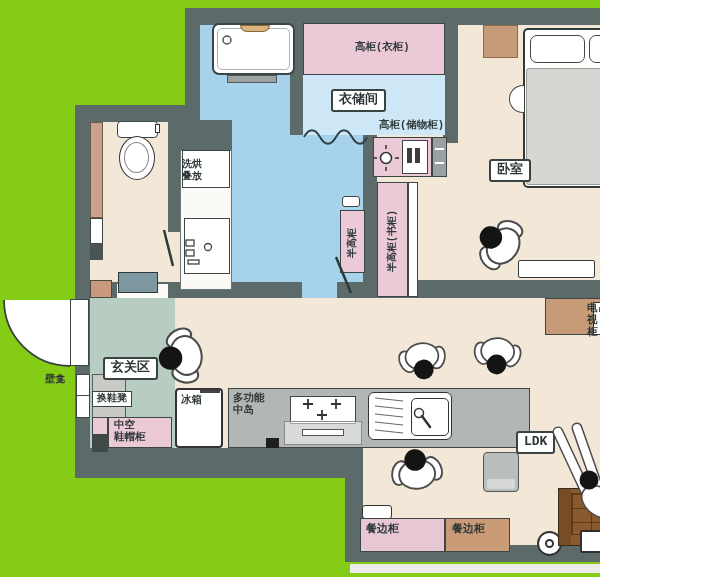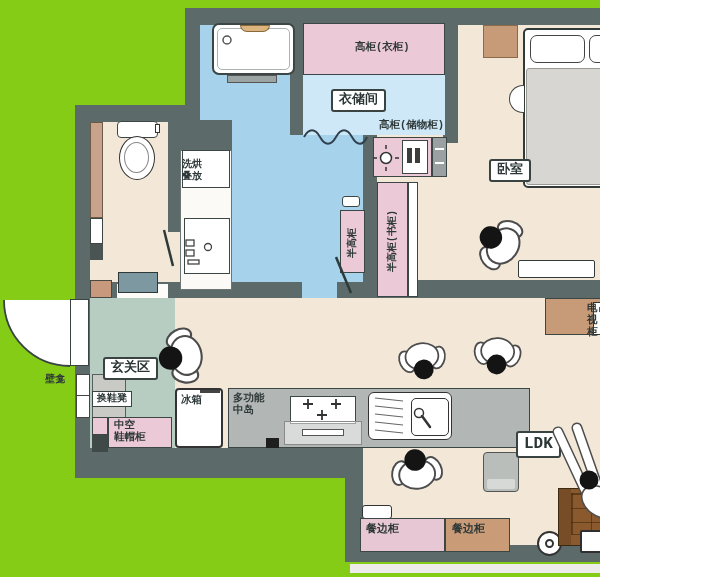"LDK" div.boxlbl { font-size: 16px -> 13px }
